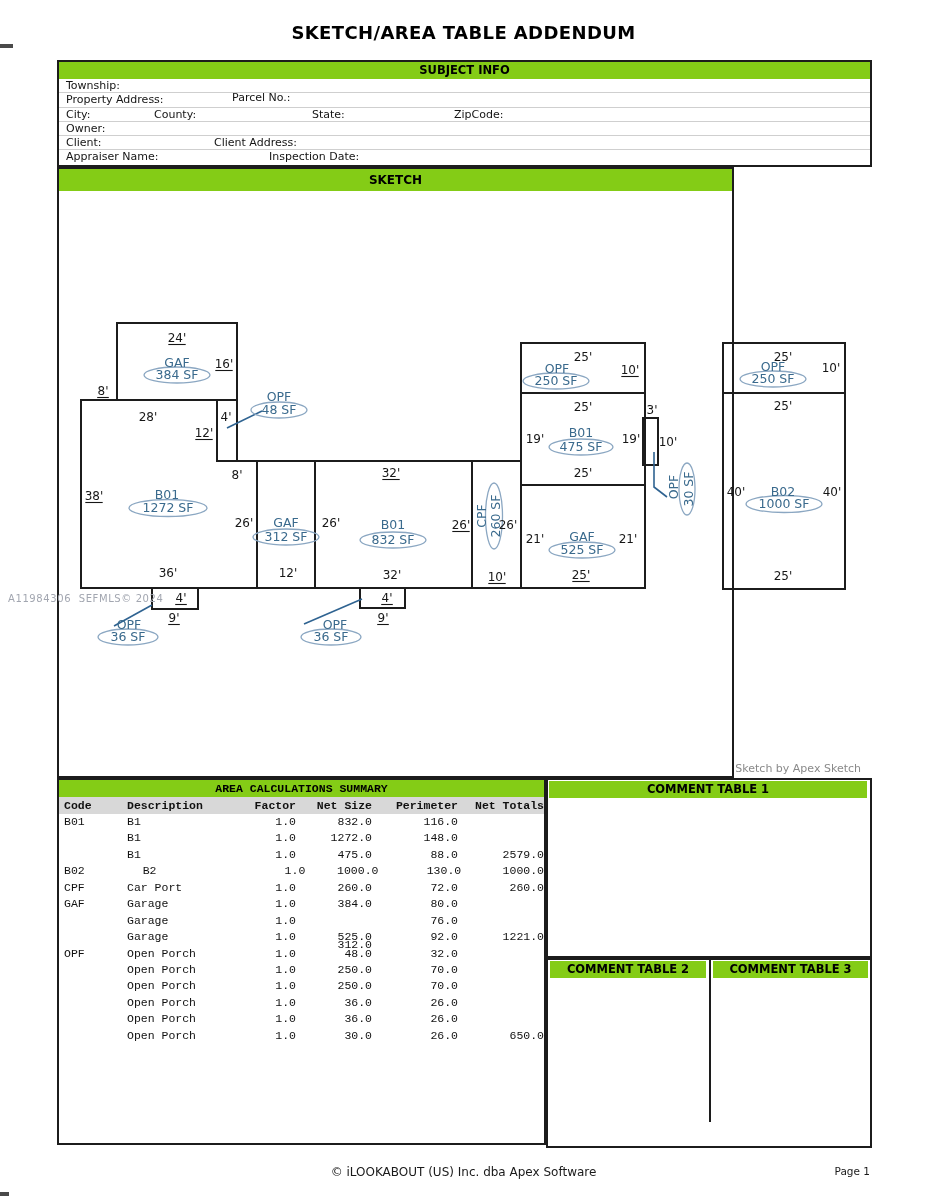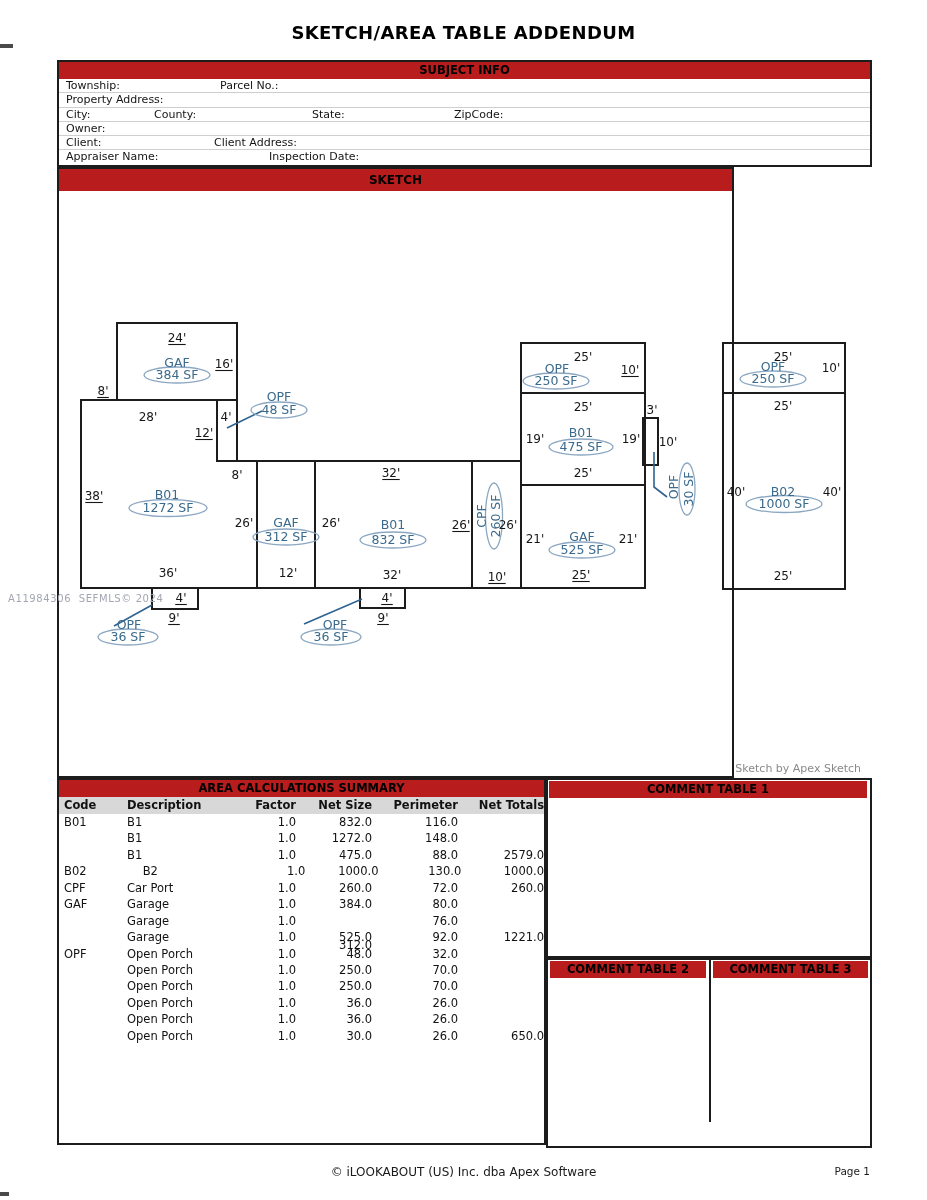"SUBJECT INFO" .bar { background: #b91c1c -> #84cc16 }
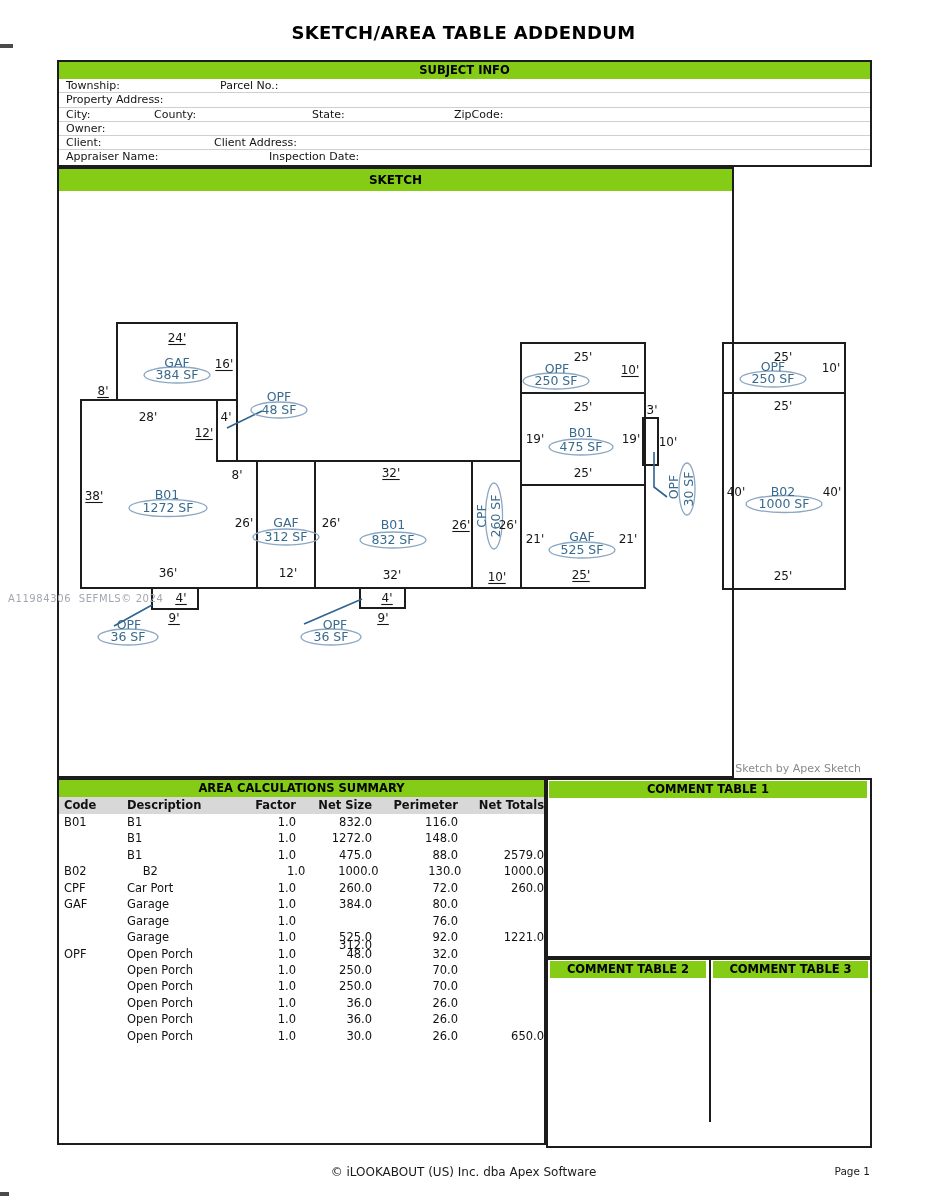"Parcel No.:" span.slabel { left: 161px -> 173px; margin-top: none -> 12px }
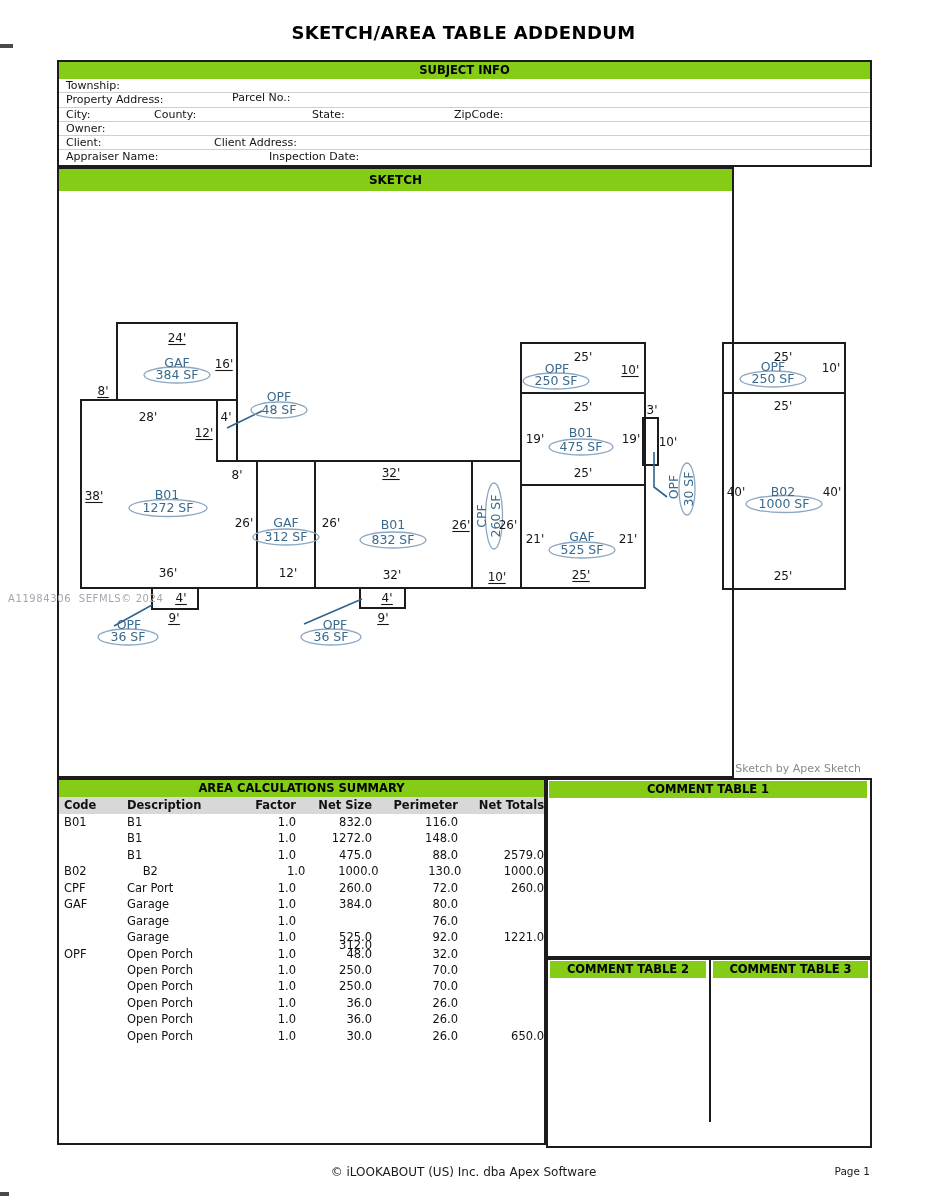"AREA CALCULATIONS SUMMARY" .areacalc { font-family: none -> Liberation Mono, monospace }
